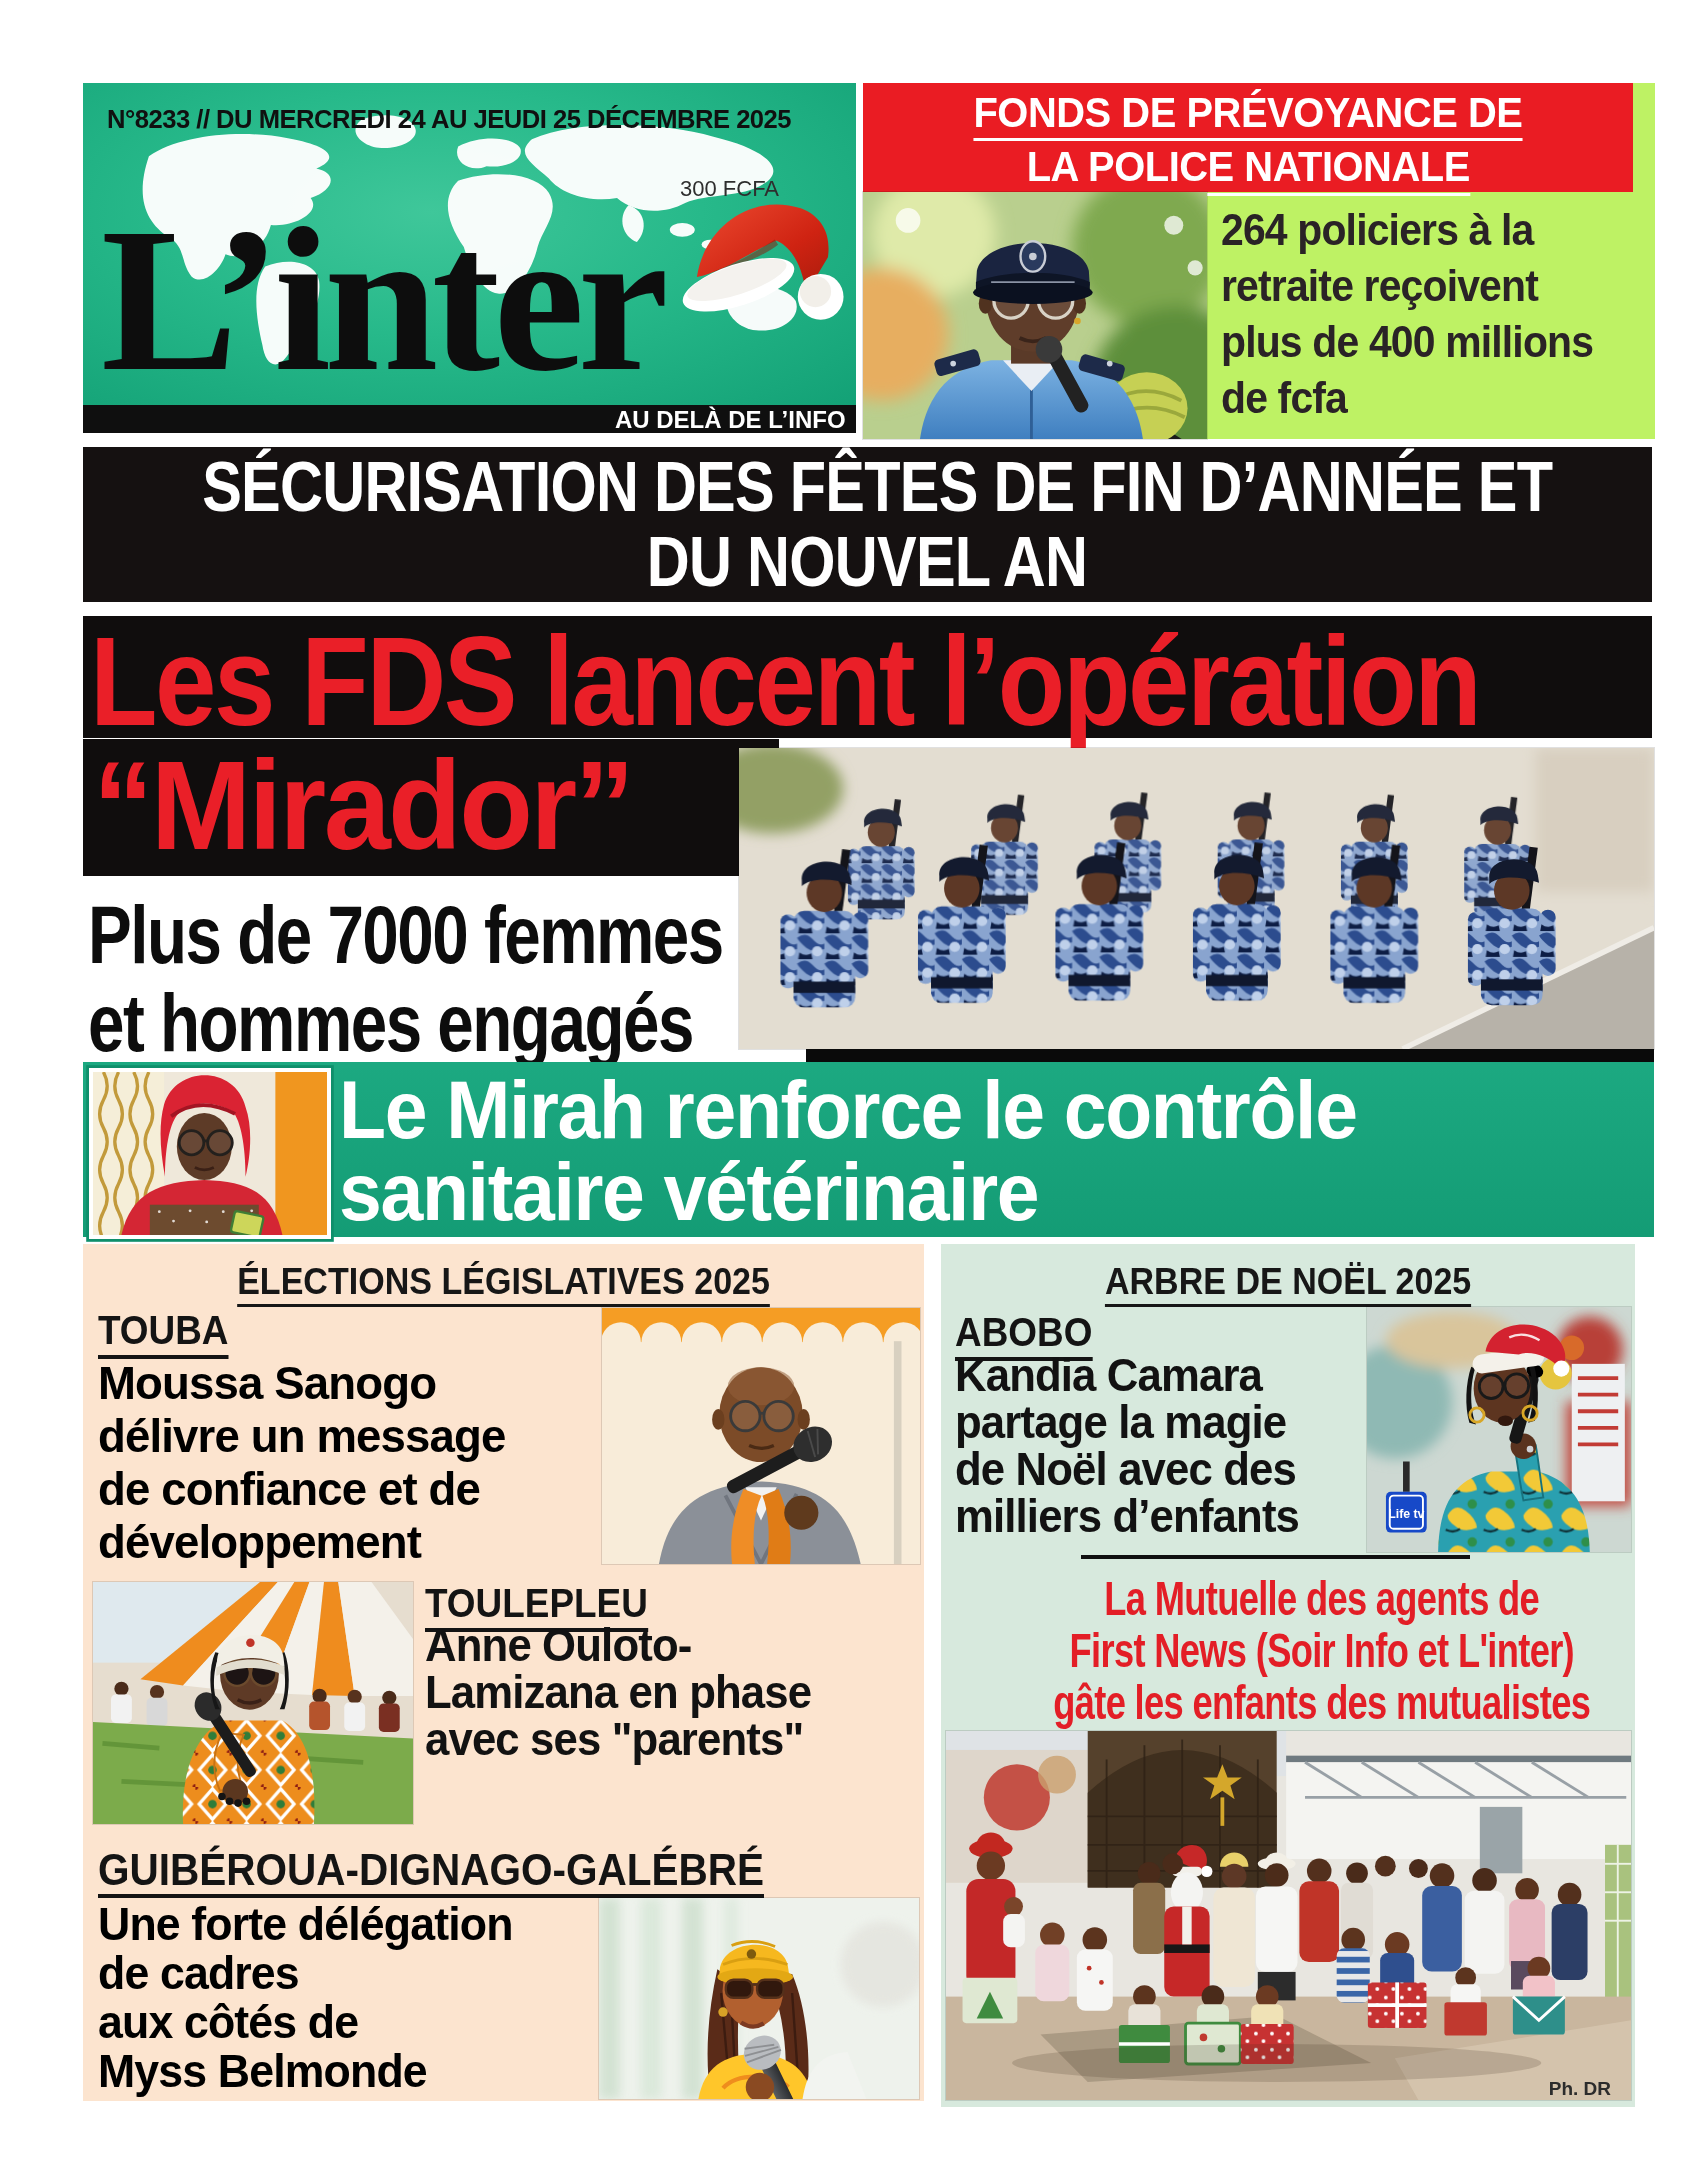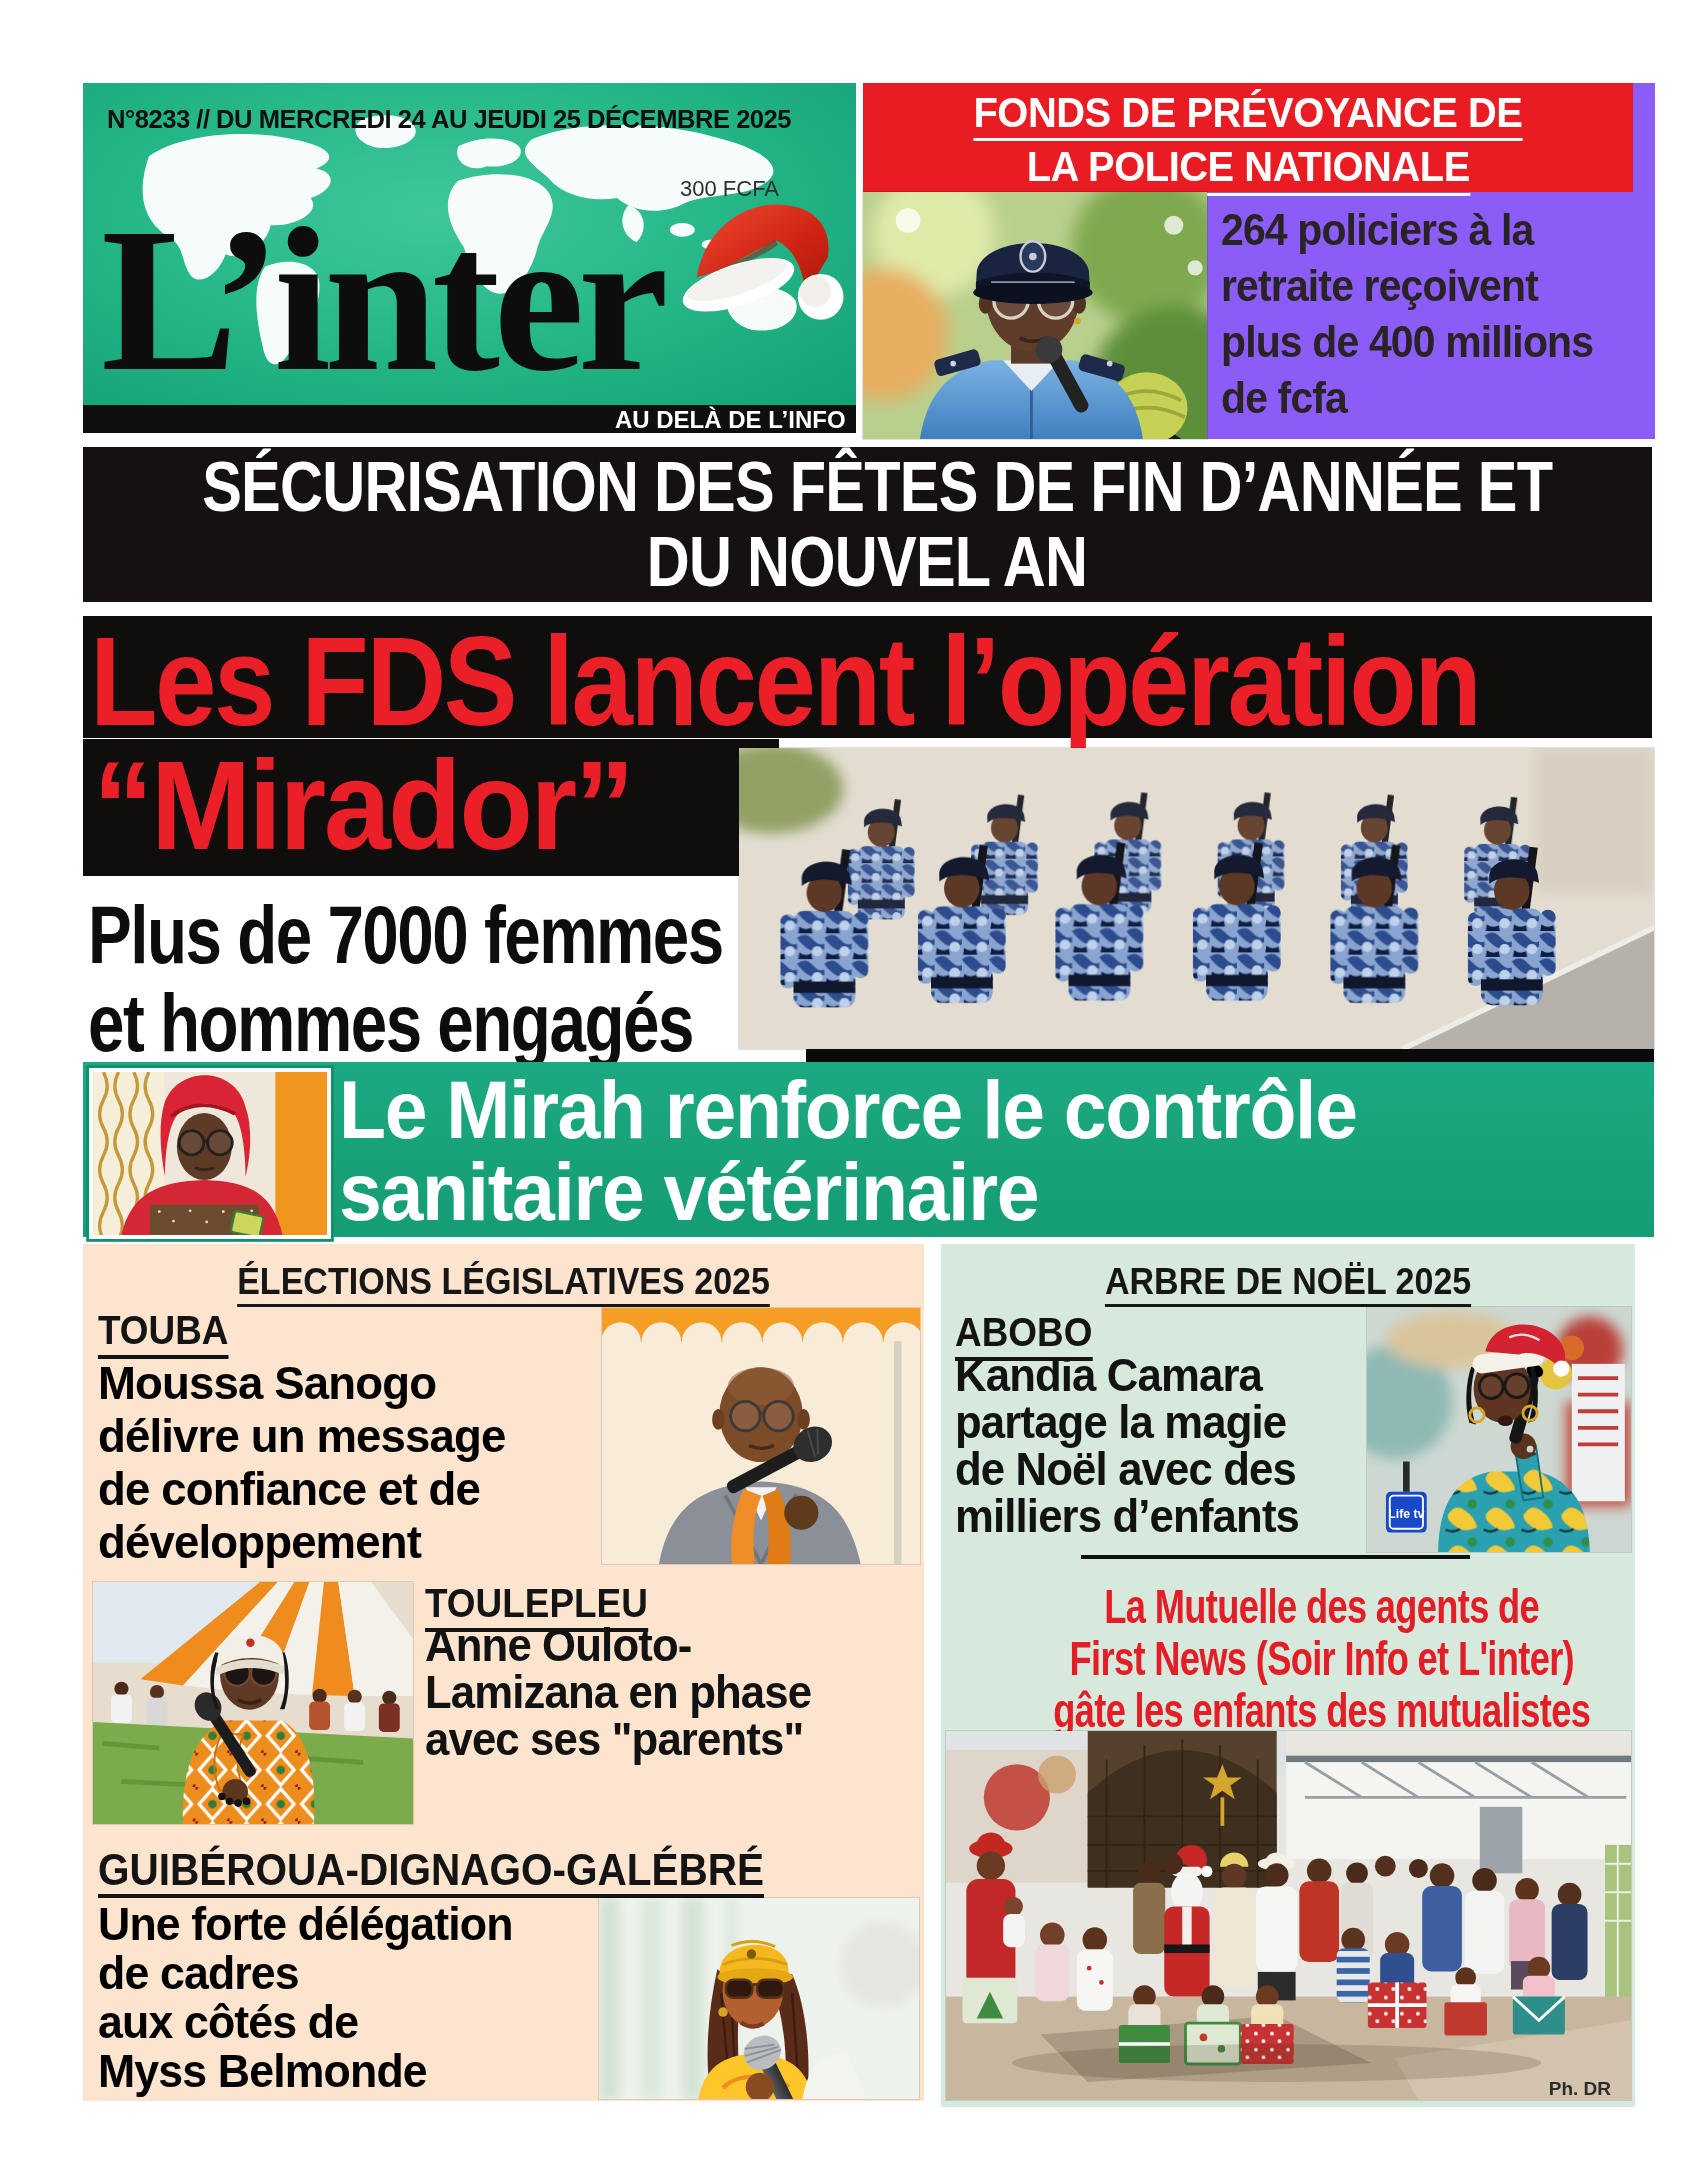"FONDS DE PRÉVOYANCE DE" .policepanel { background: #8b5cf6 -> #bef264 }
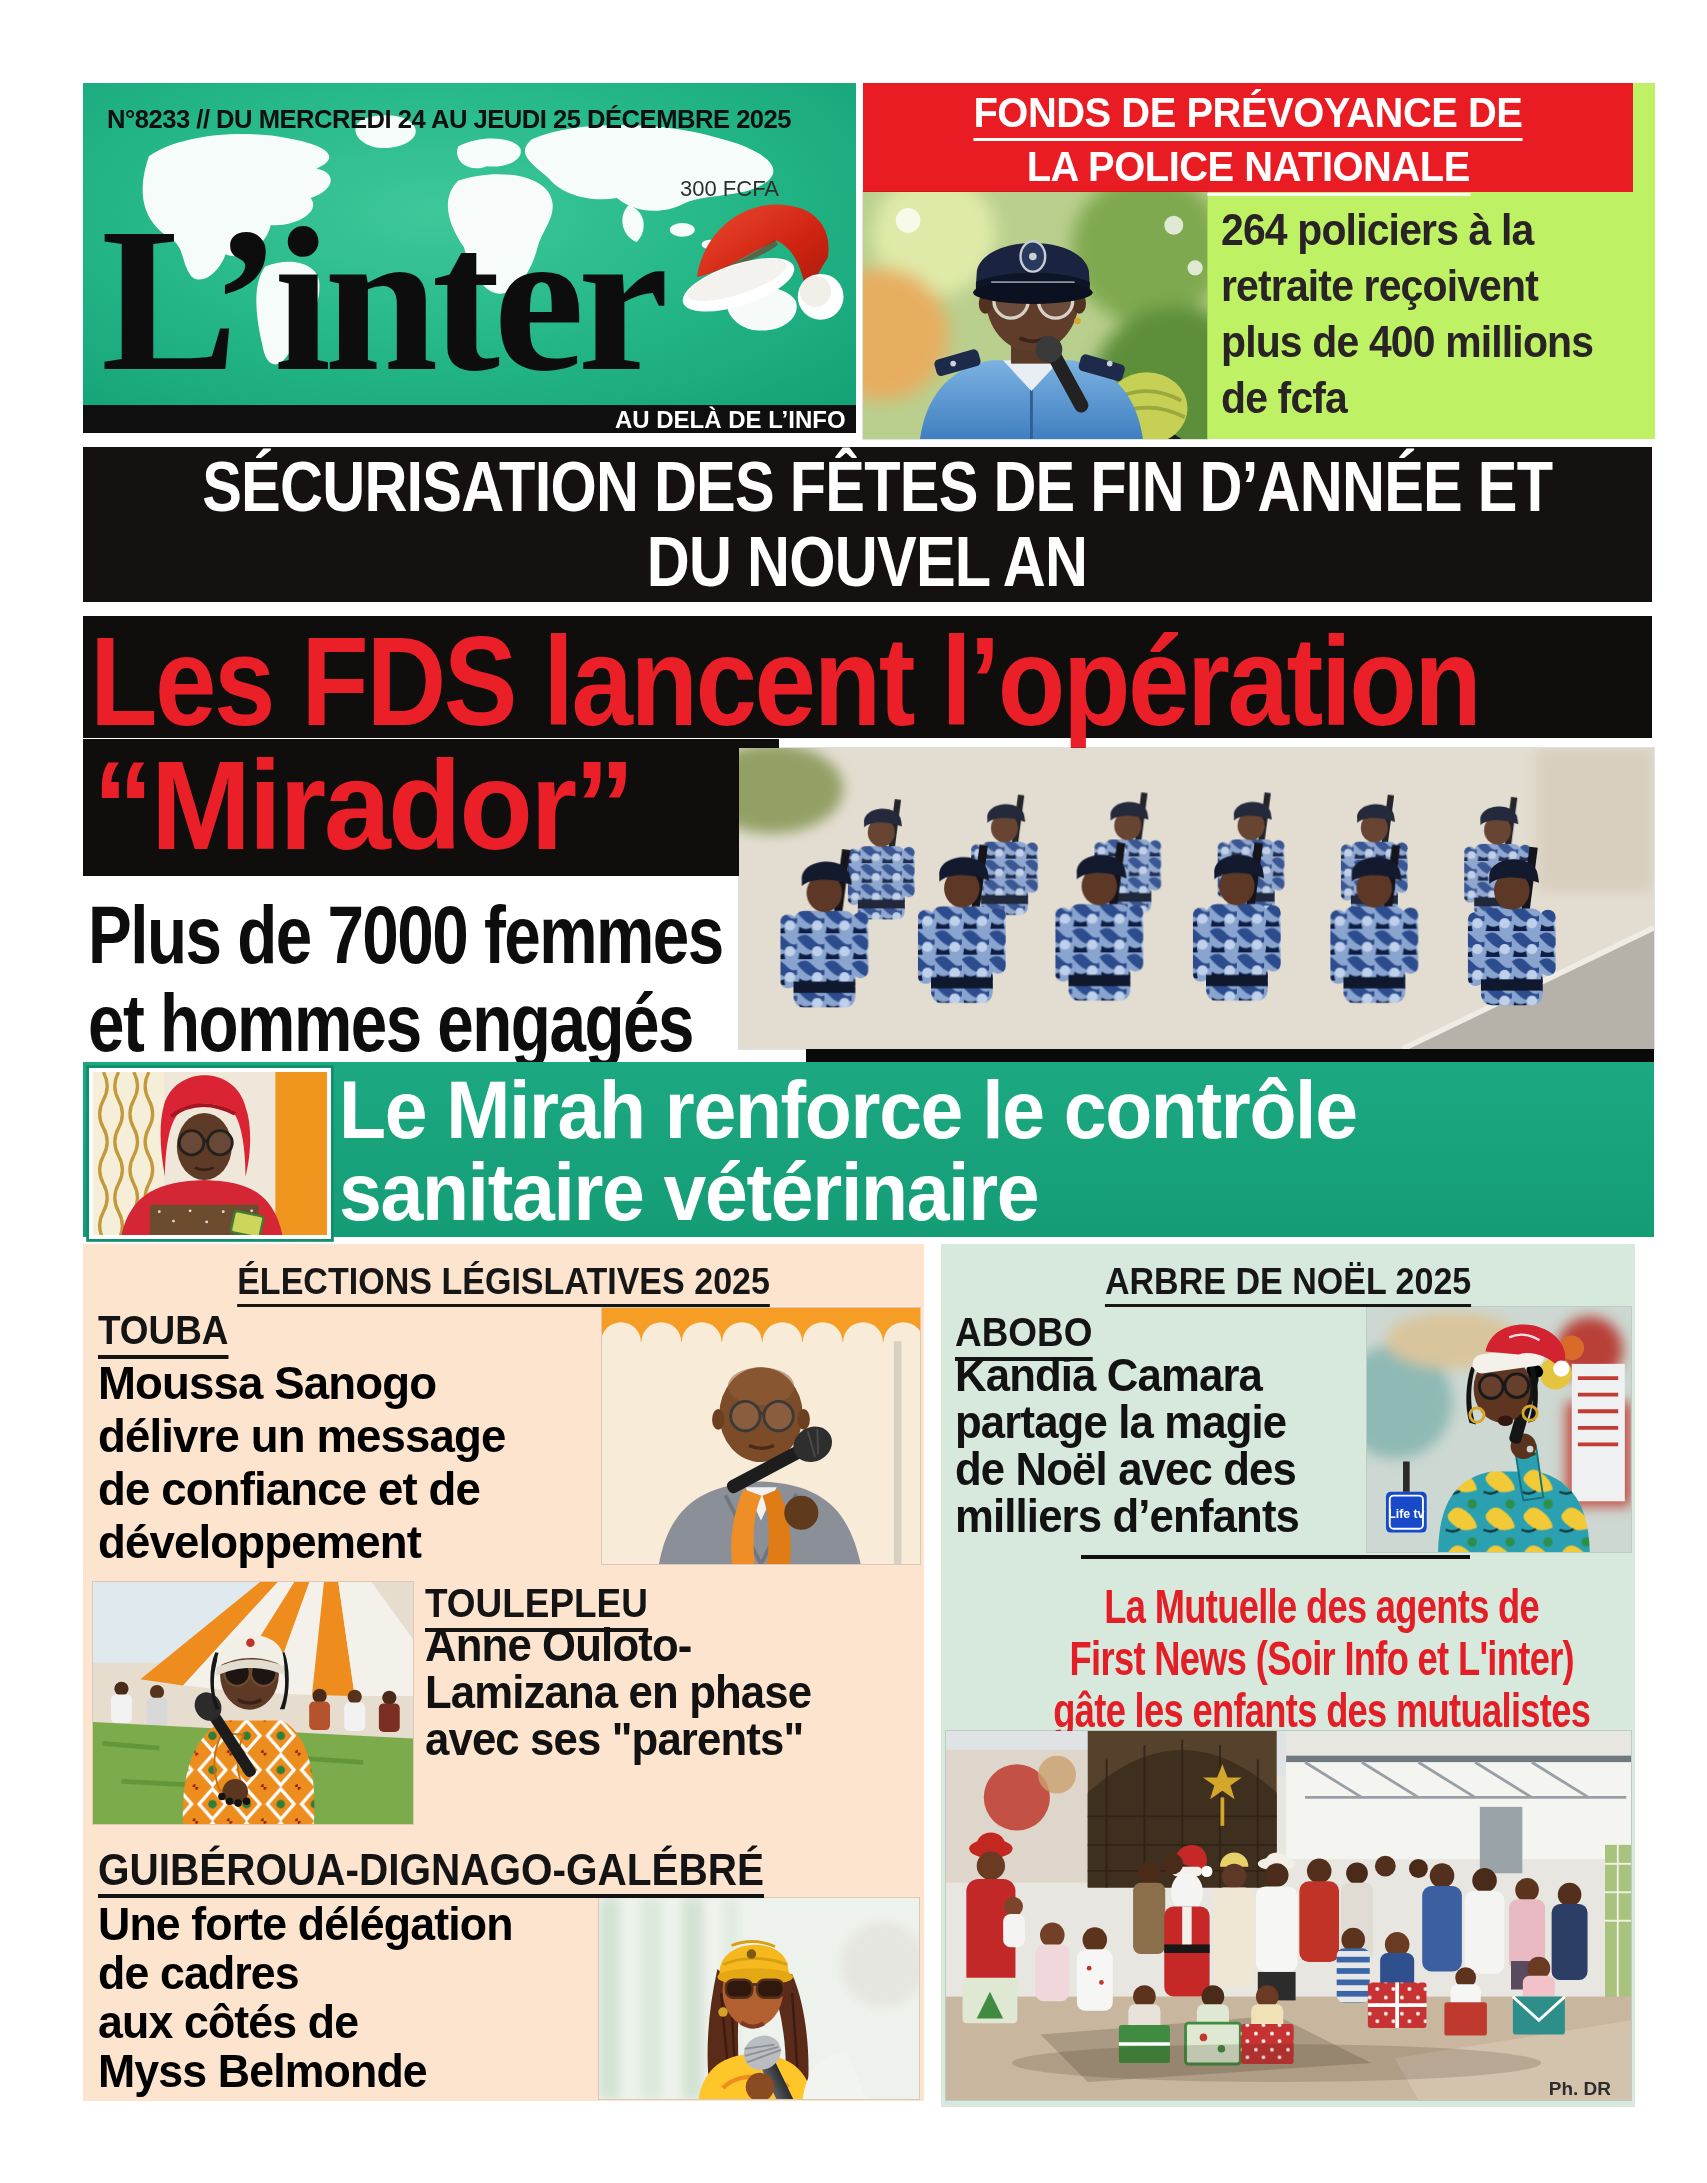"La Mutuelle des agents de" div.abs { top: 336px -> 328px }
